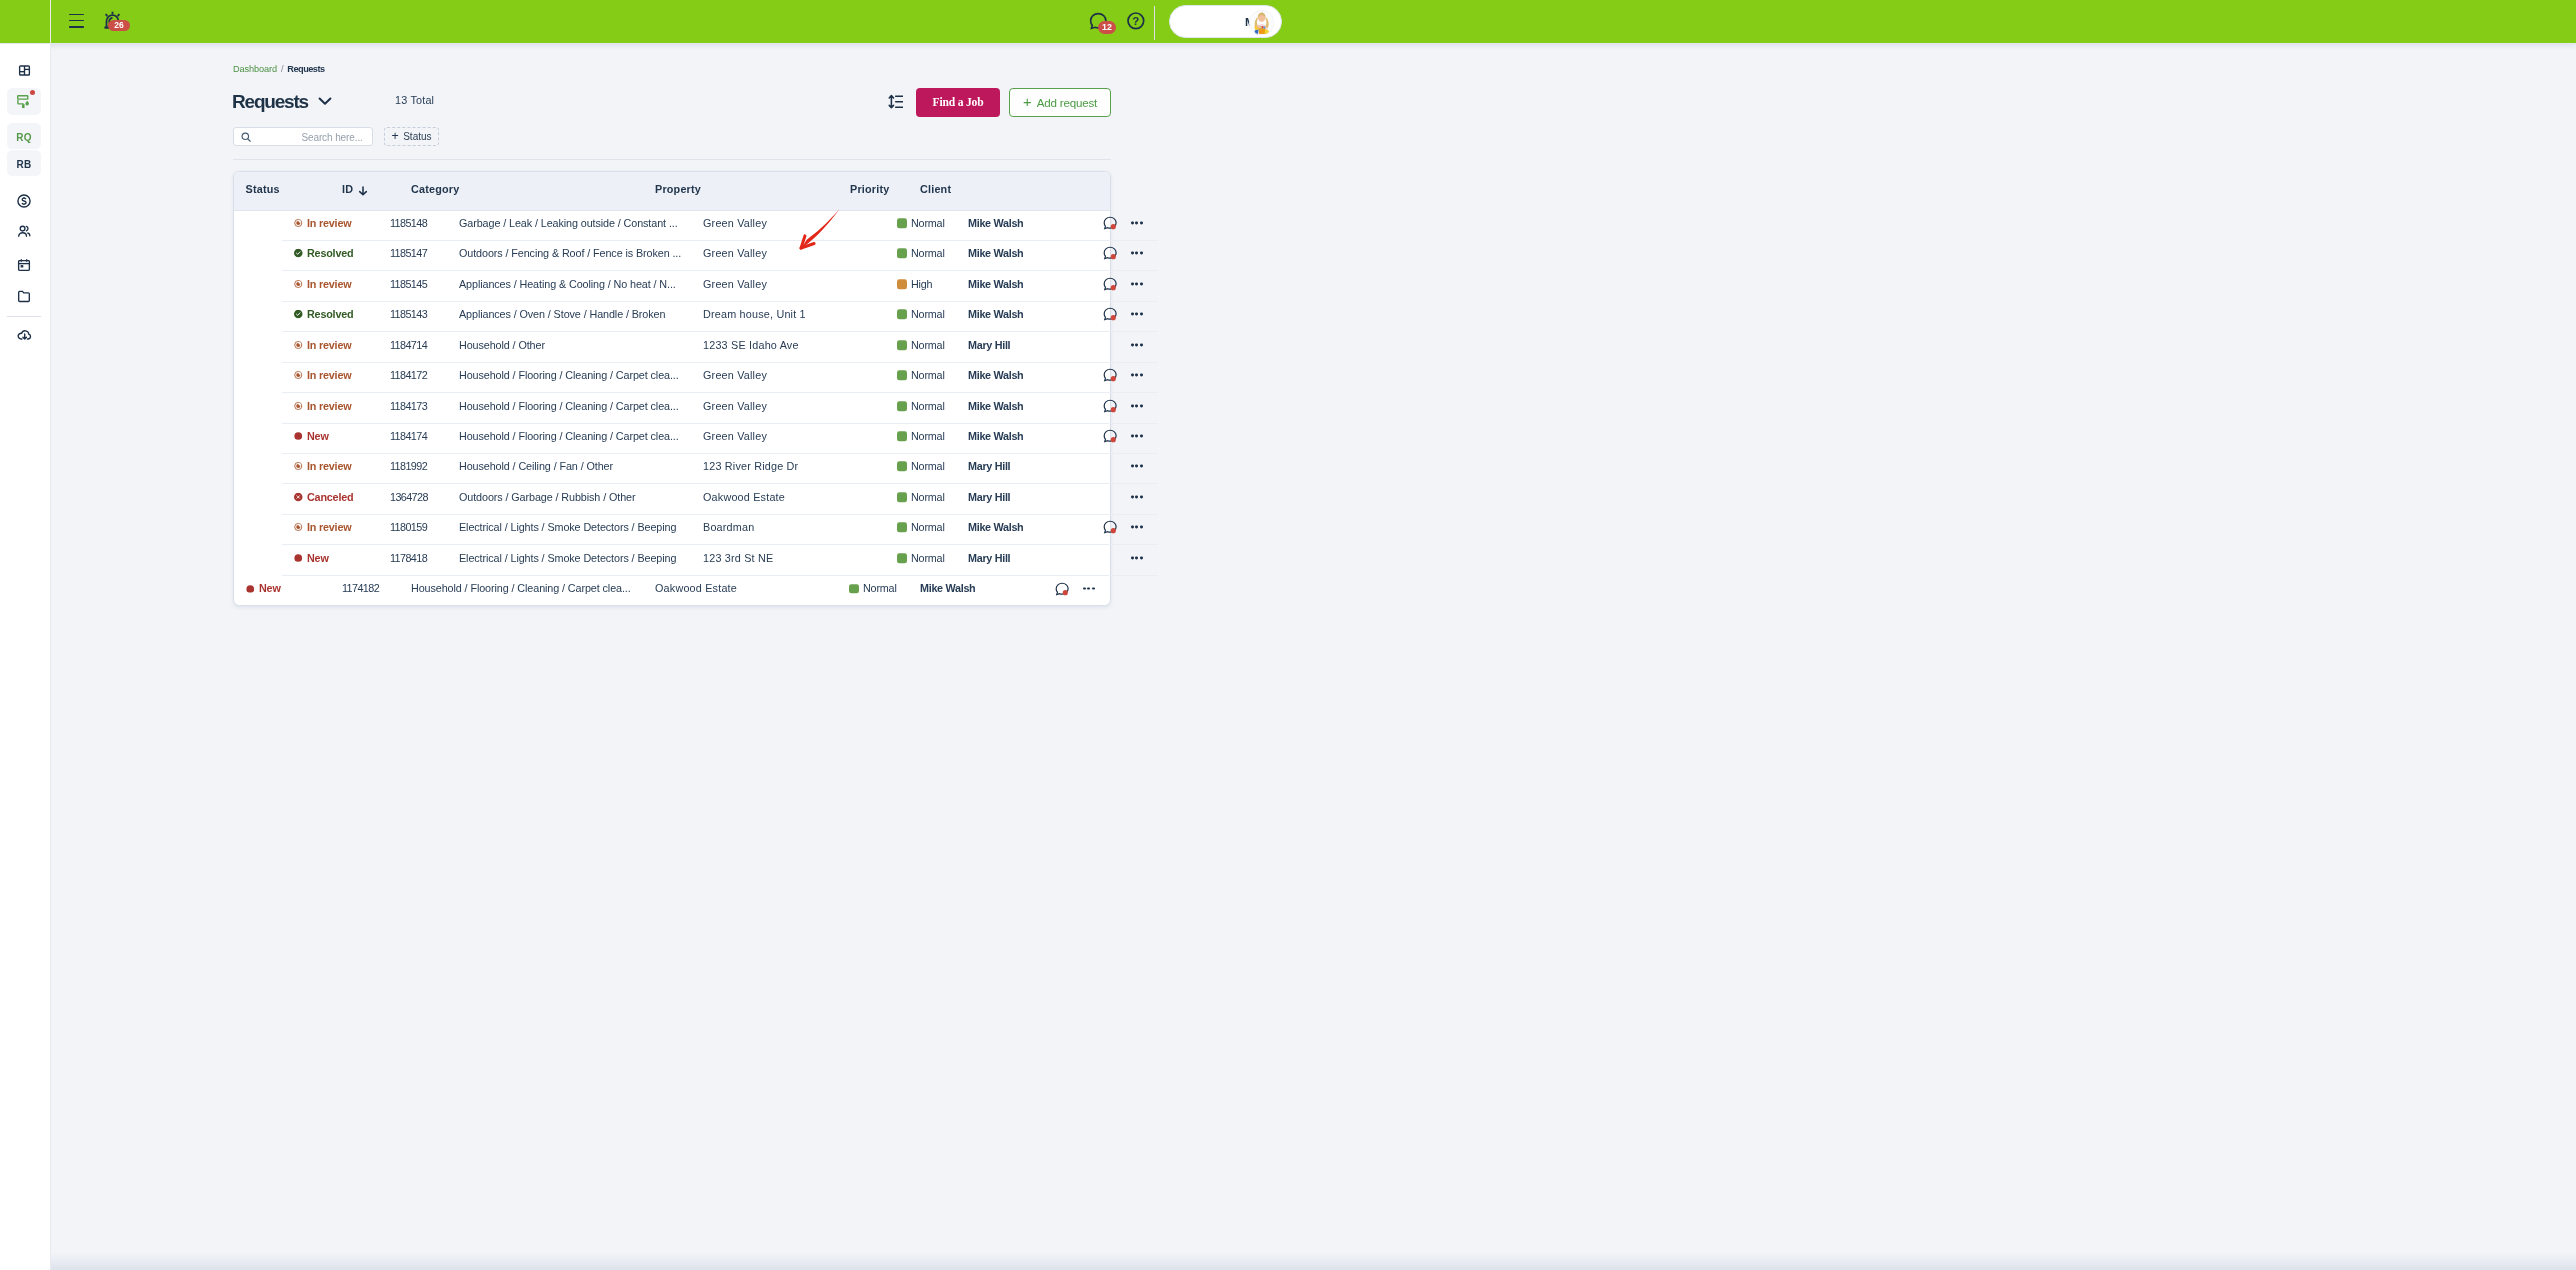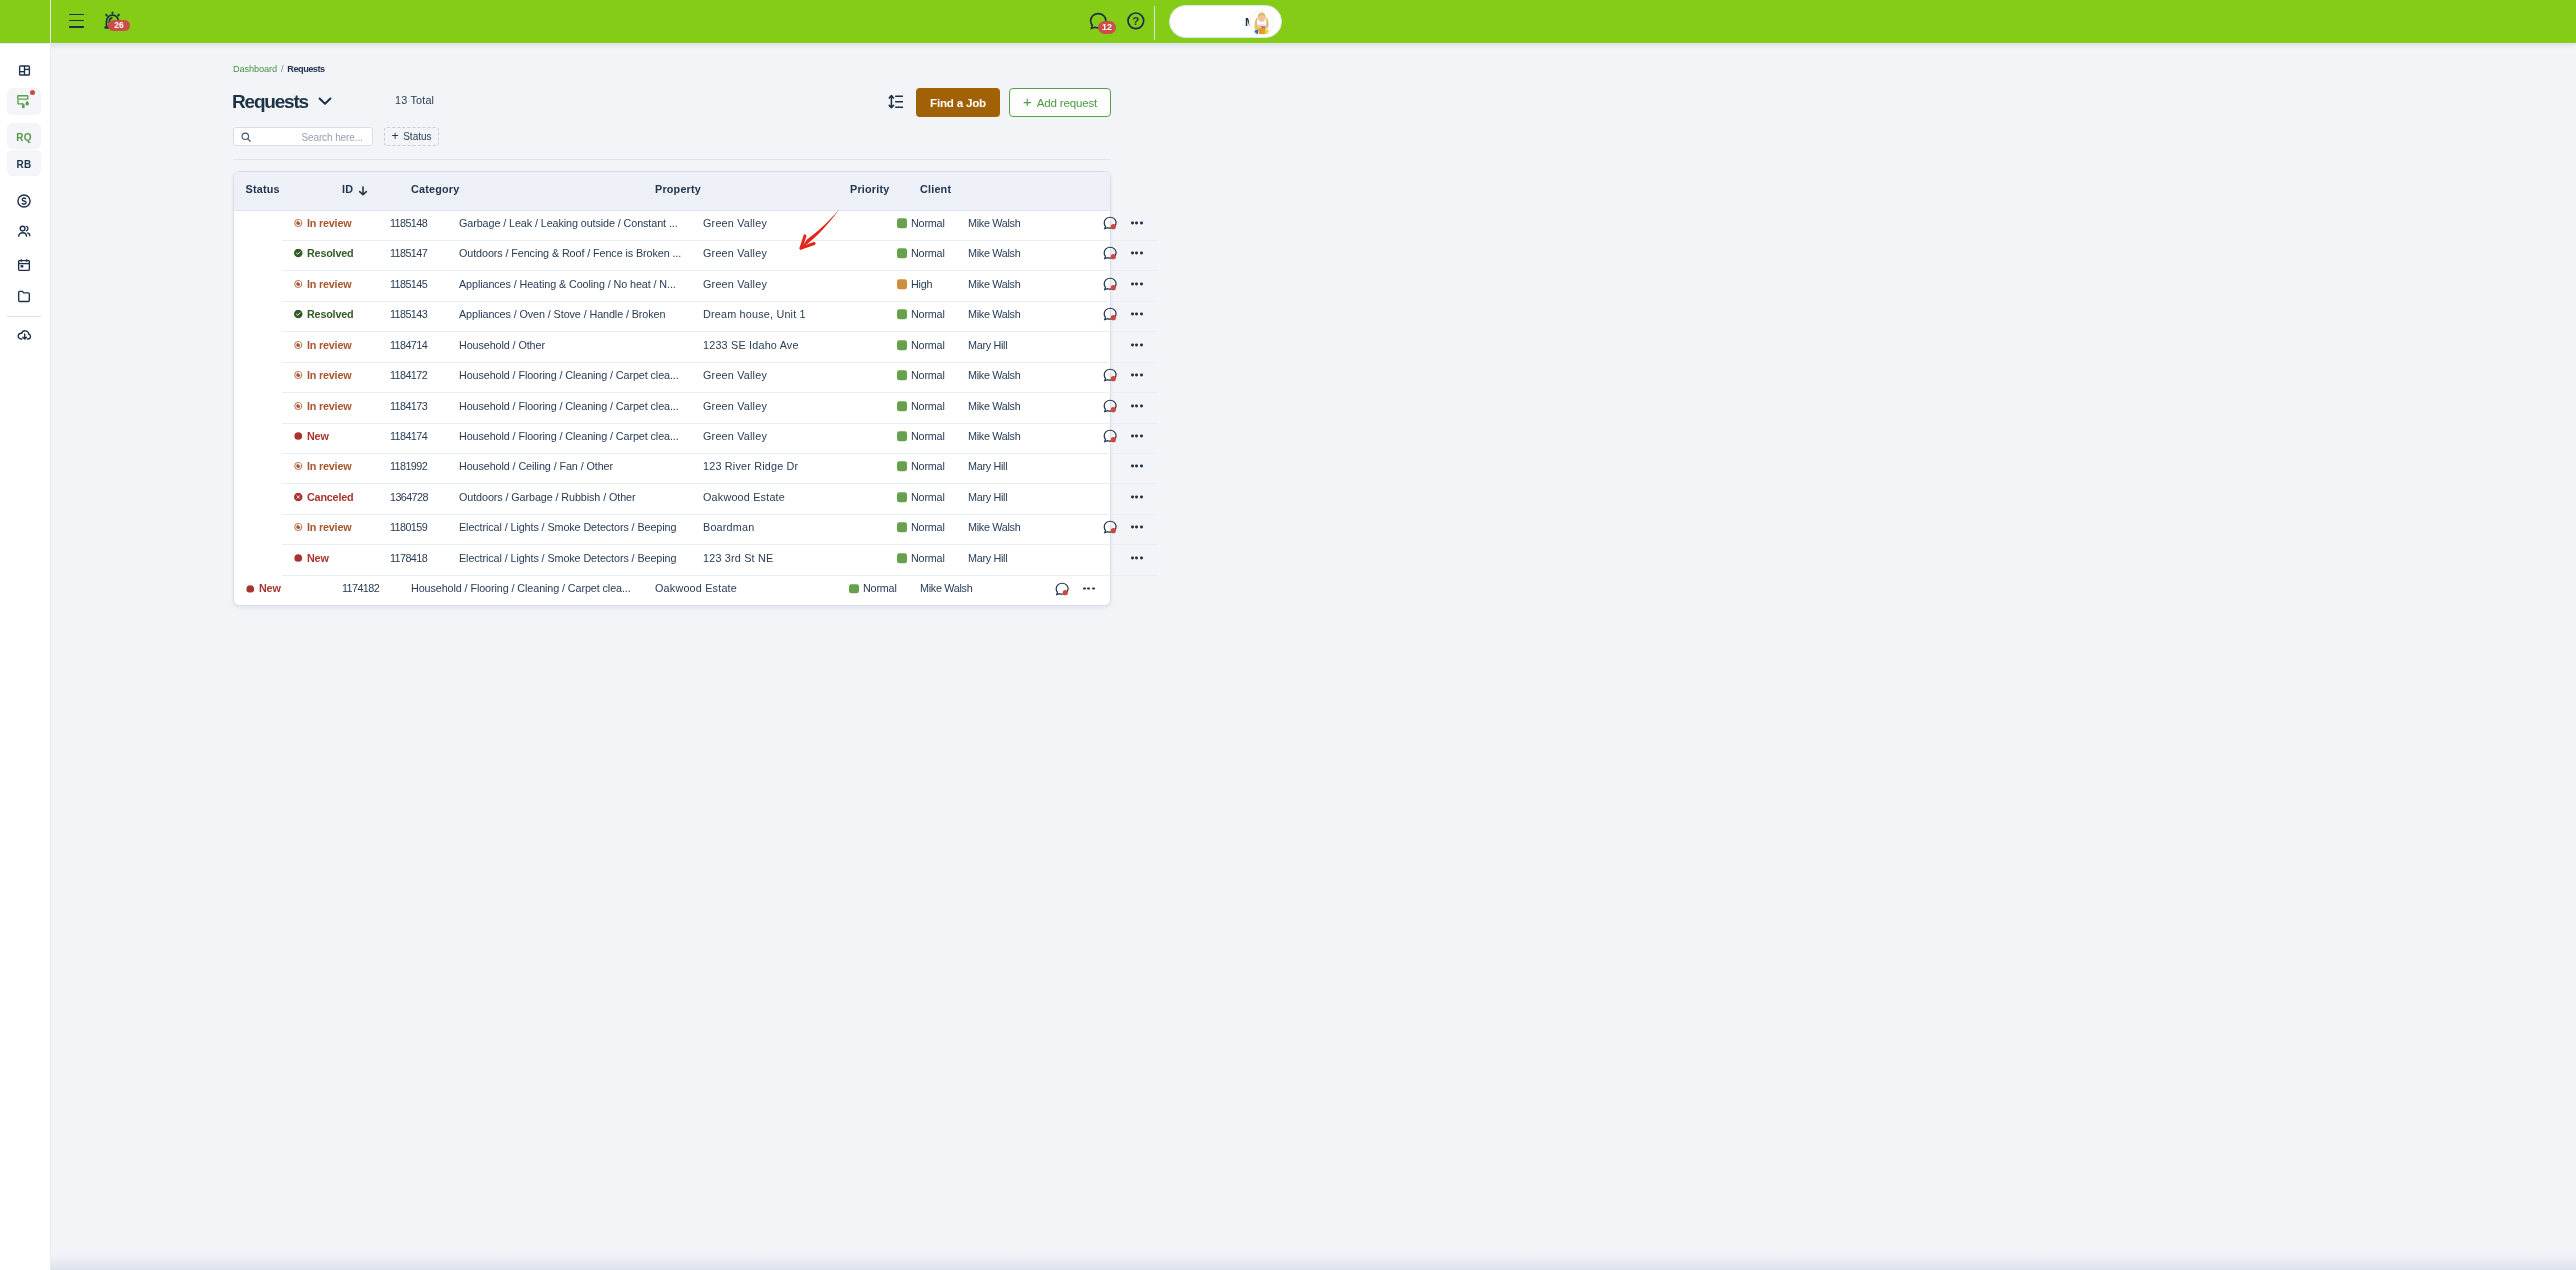"Find a Job" #findjob { background: #a16207 -> #be185d; font-family: none -> Liberation Serif, serif }
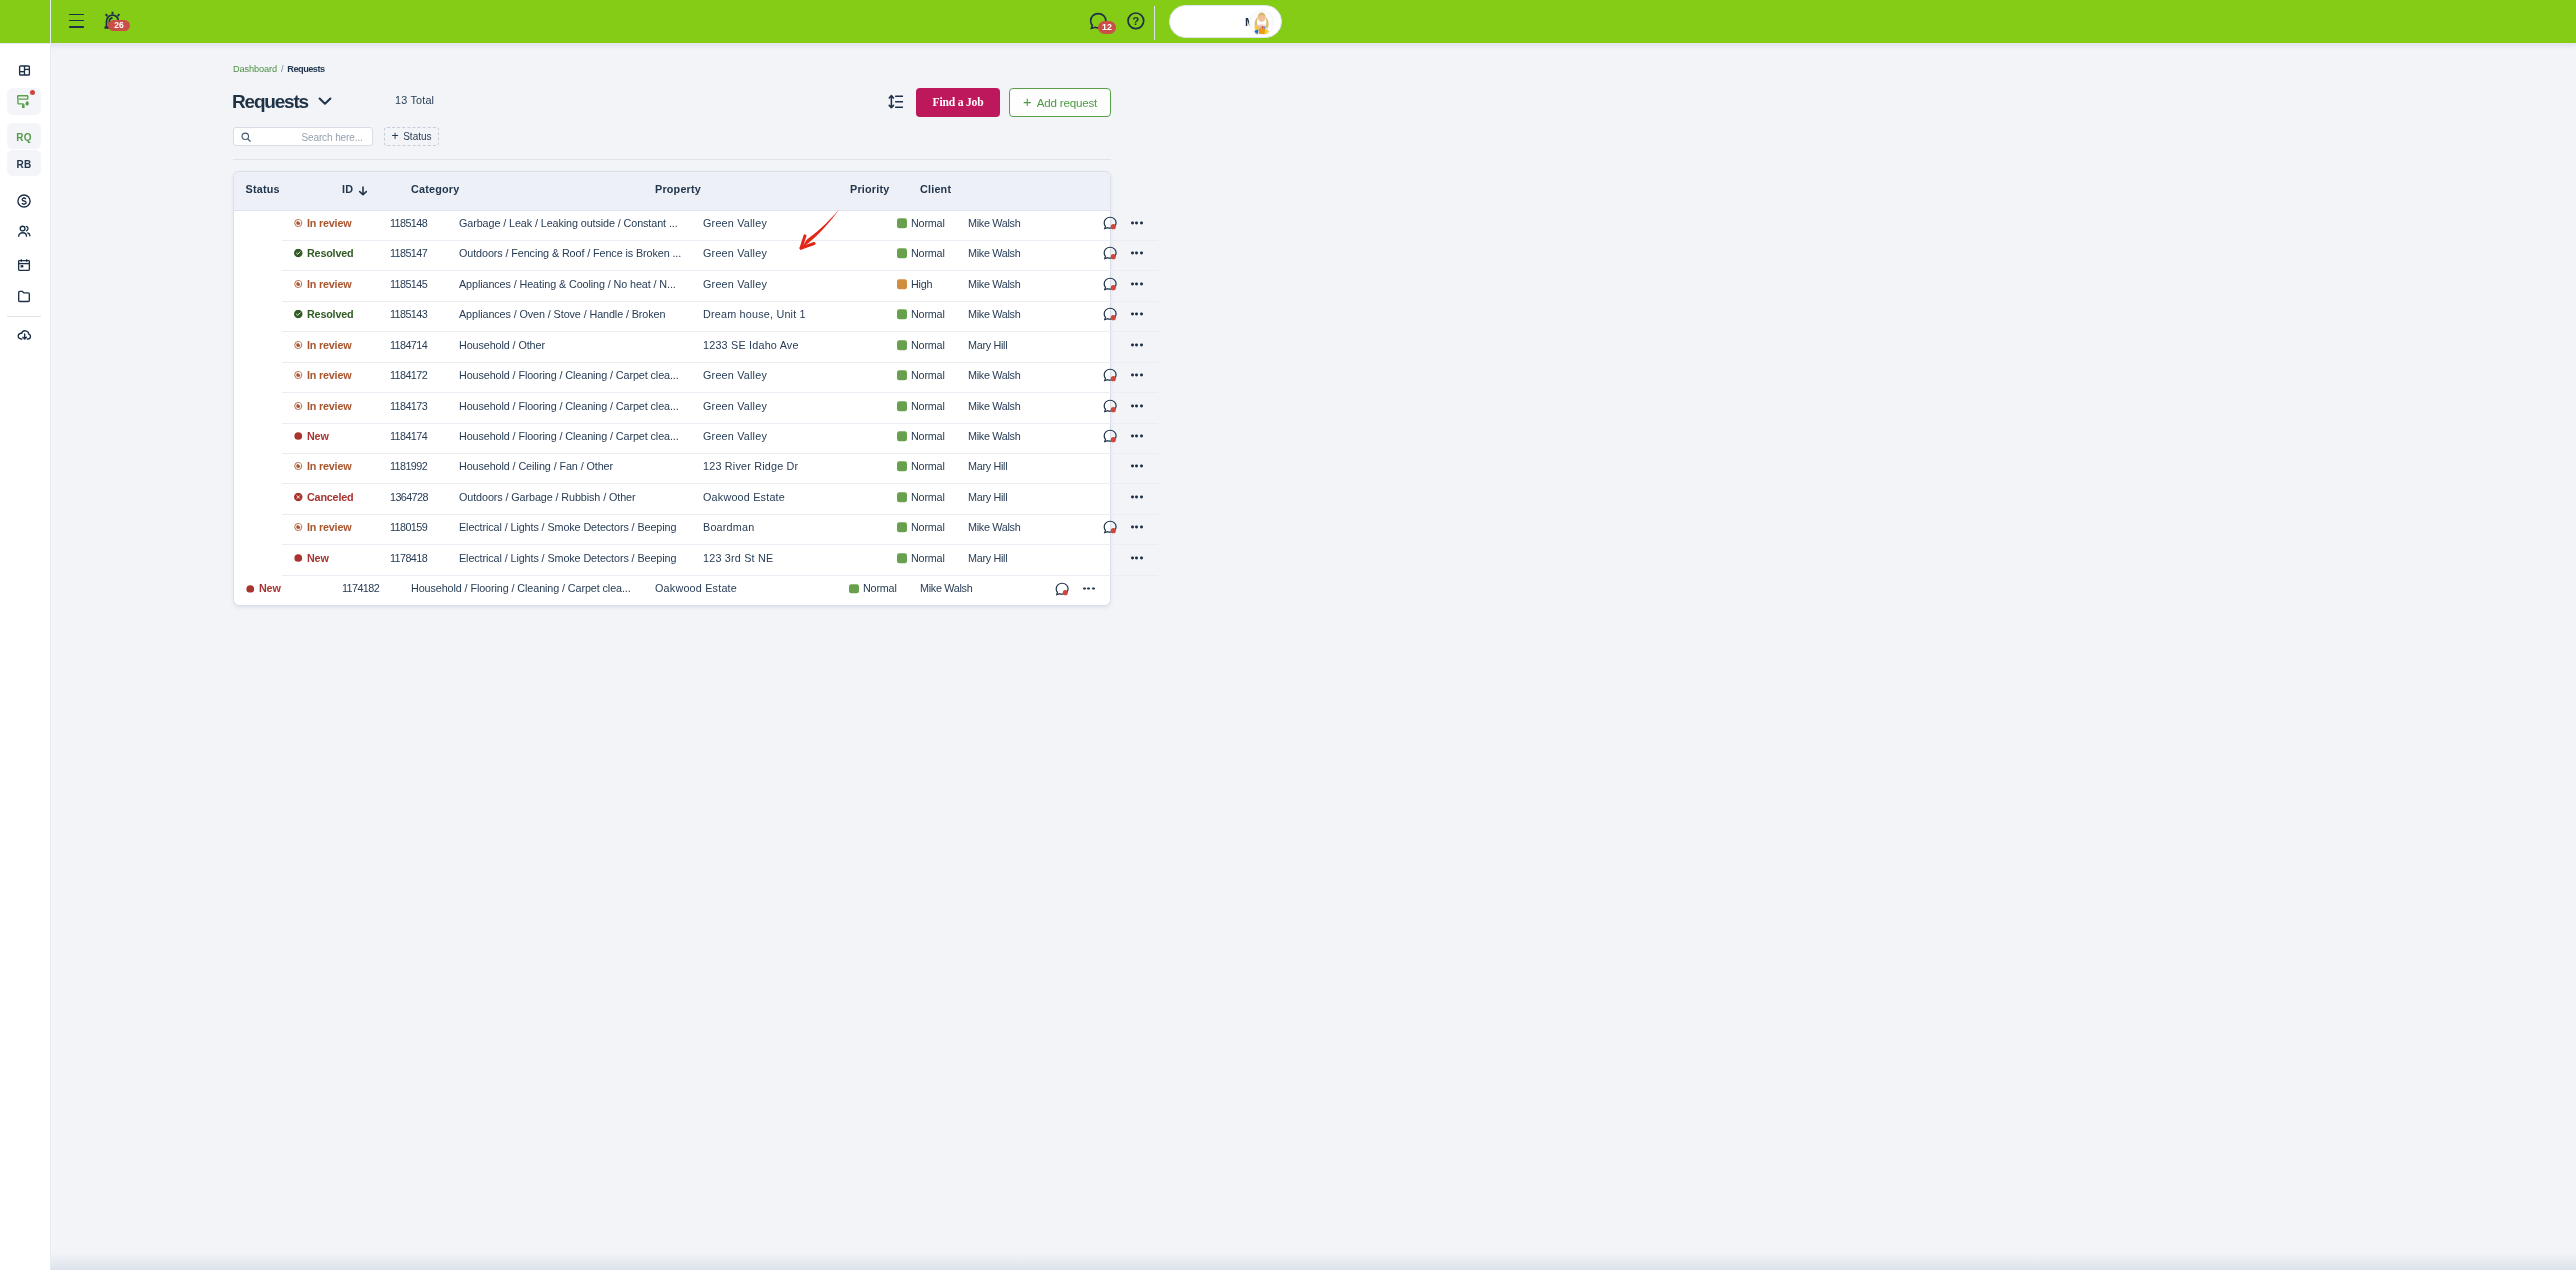"Mike Walsh" .ccli { font-weight: none -> bold }
